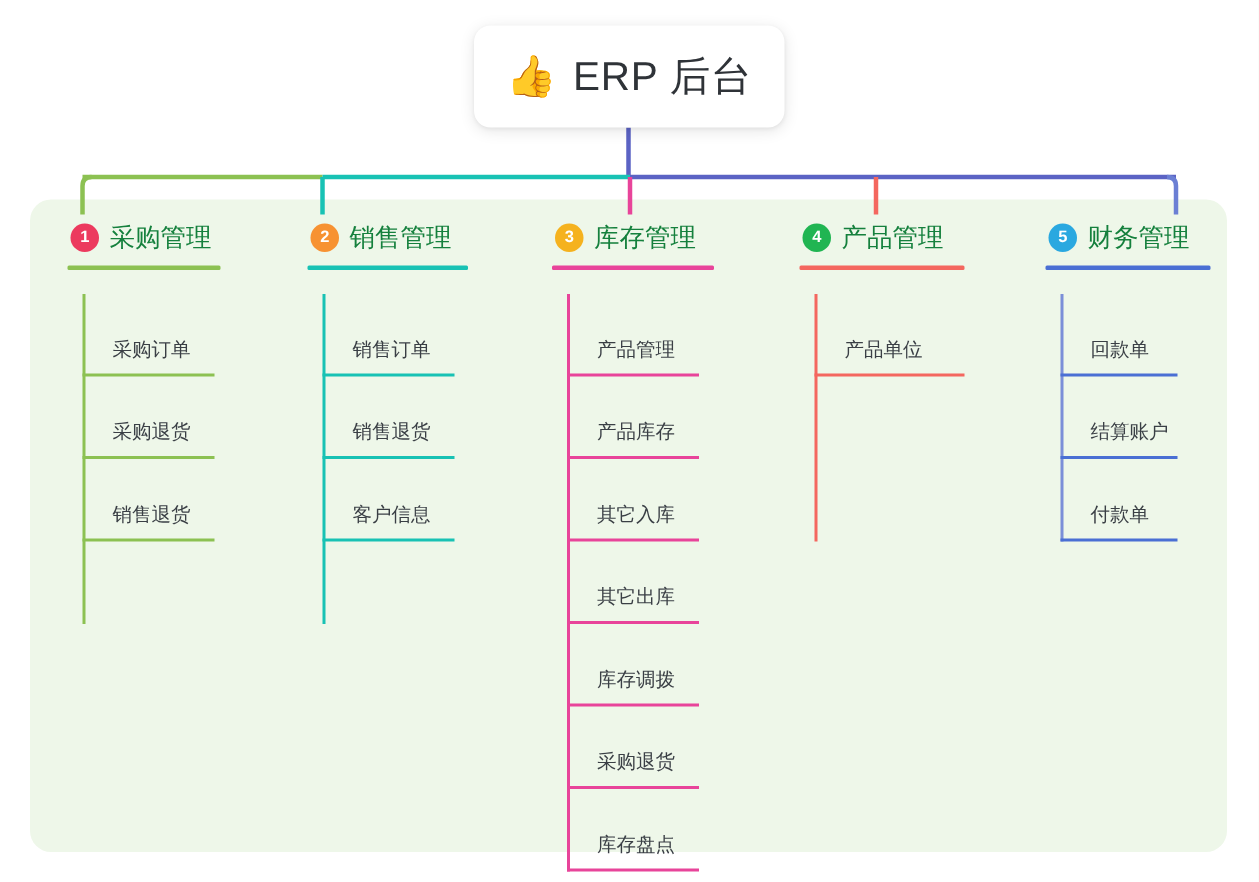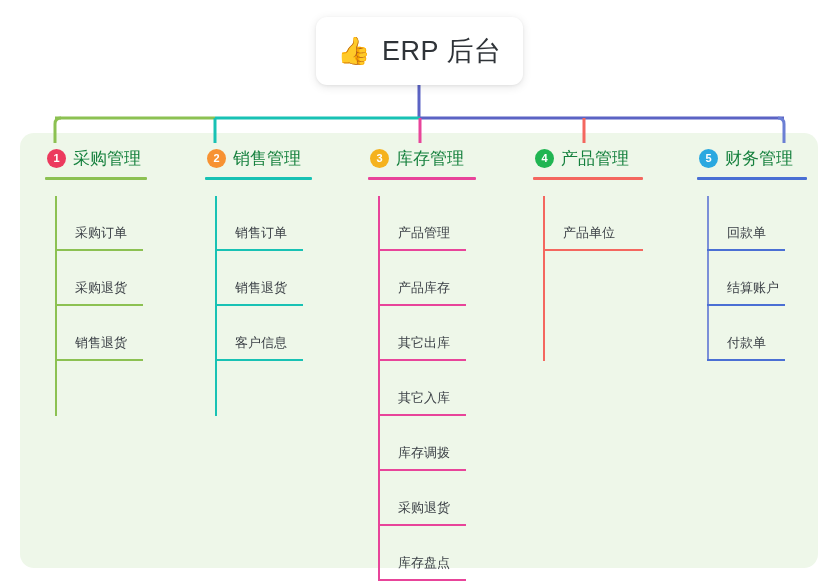"其它出库" div.leaf { order: before "其它入库" -> after "其它入库" }
